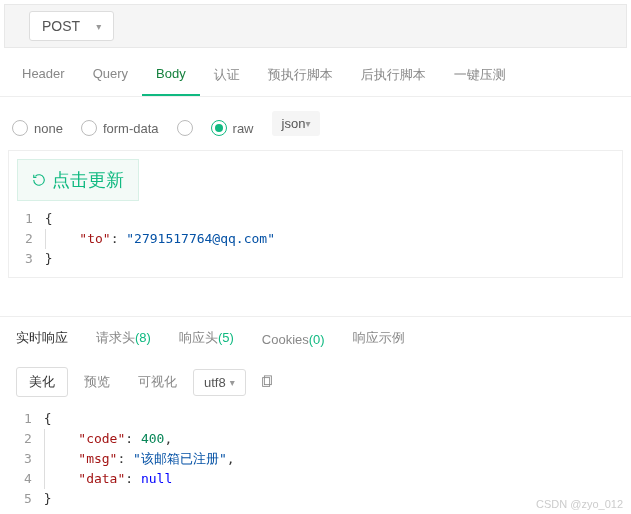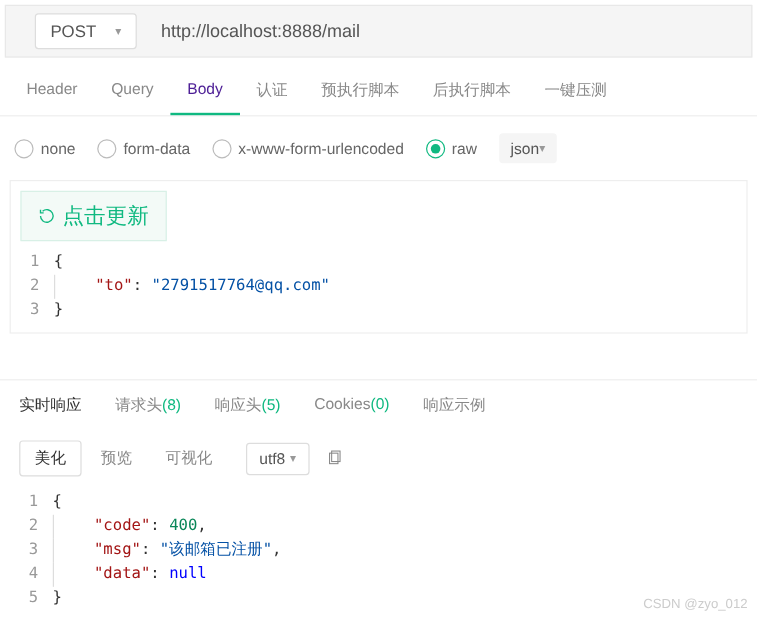"http://localhost:8888/mail" input.url-input { html: <input> -> none }
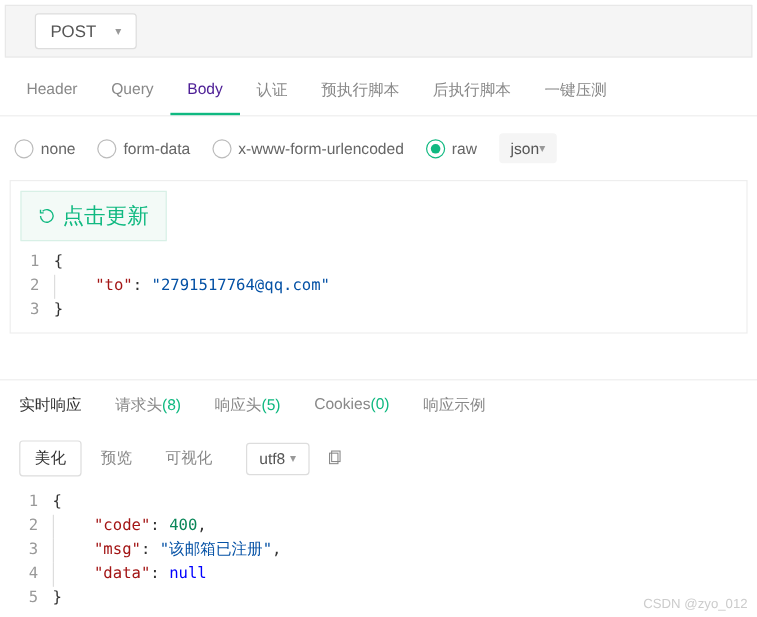"Body" .tab.active { color: #4c1d95 -> #15803d }
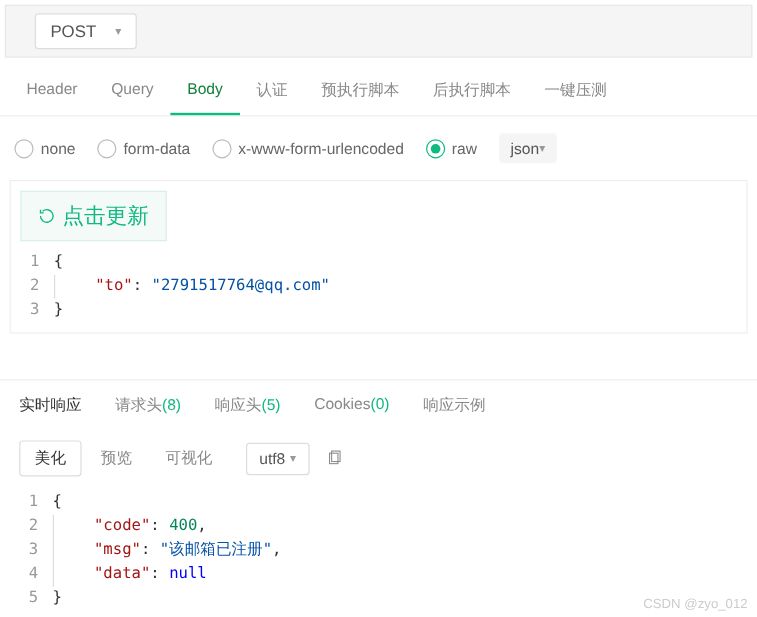"none" .body-types { align-items: center -> flex-end }
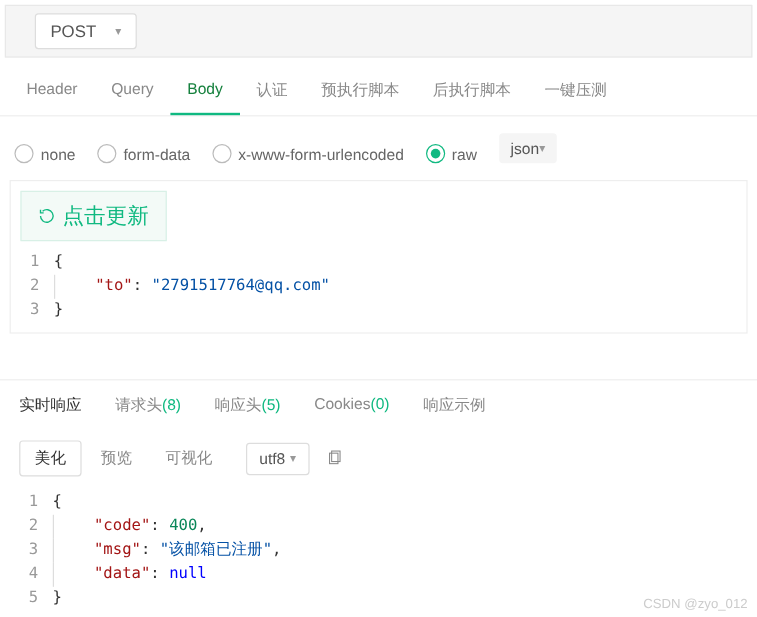"x-www-form-urlencoded" span { html: <span>x-www-form-urlencoded</span> -> none }
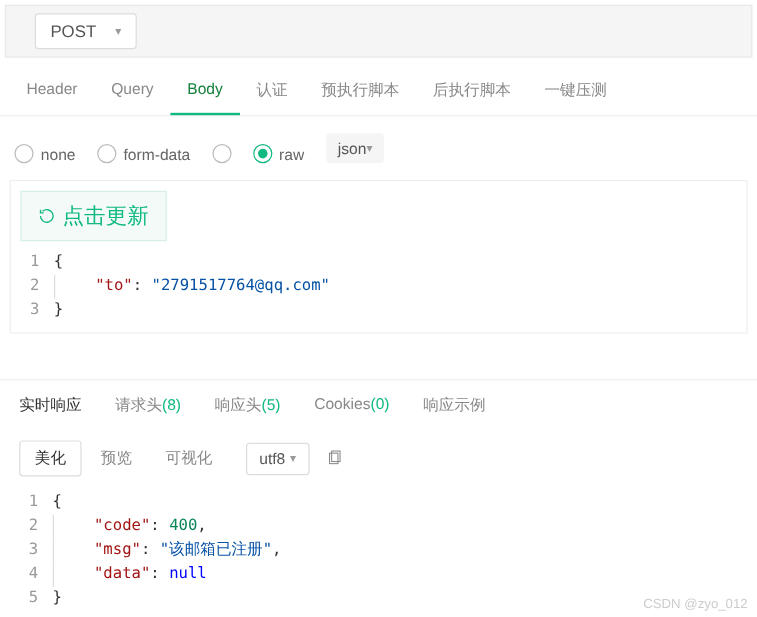"实时响应" .resp-tabs { align-items: flex-start -> flex-end }
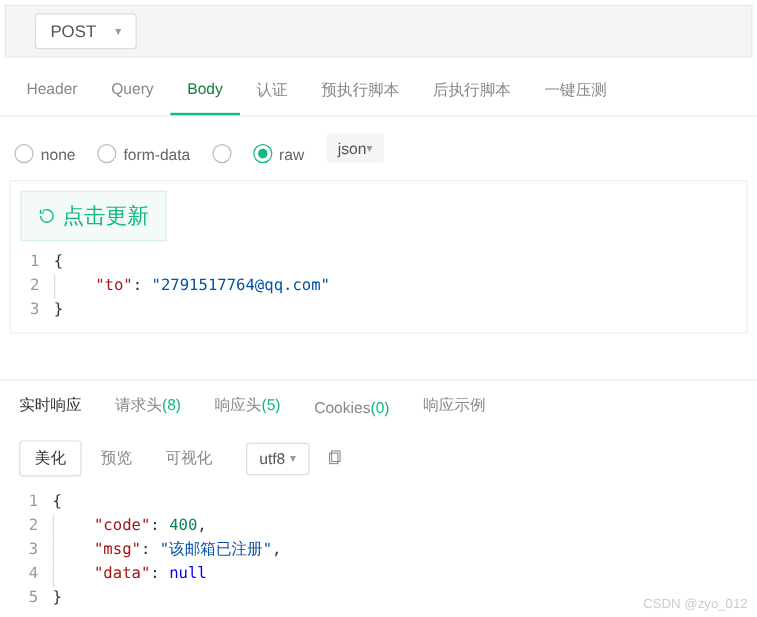"utf8" .enc-select { margin-left: 12px -> none }
